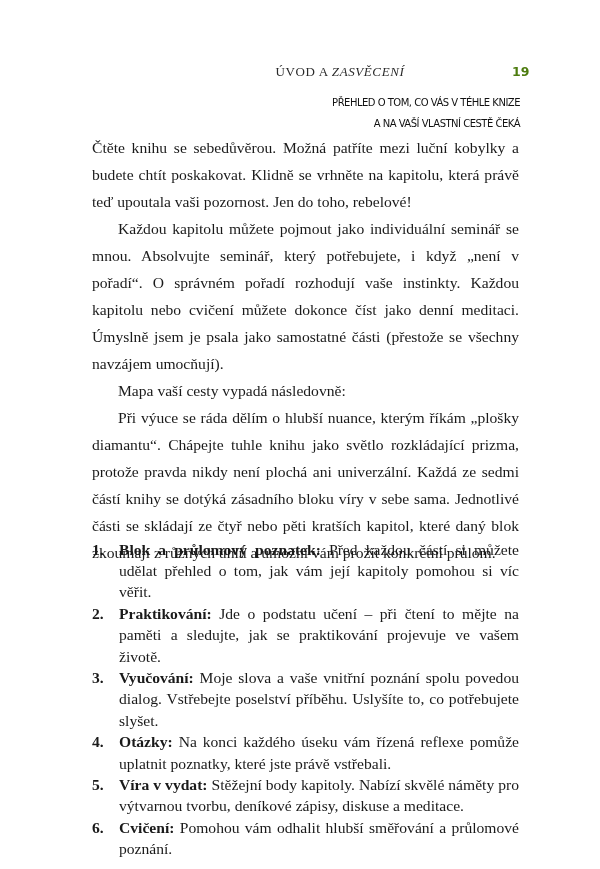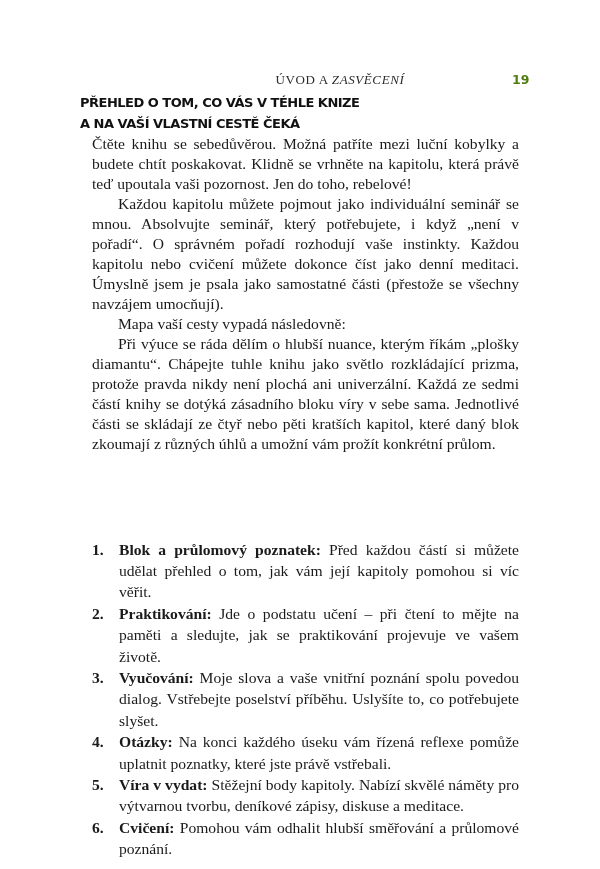"ÚVOD A ZASVĚCENÍ" .running-head { top: 72px -> 64px }
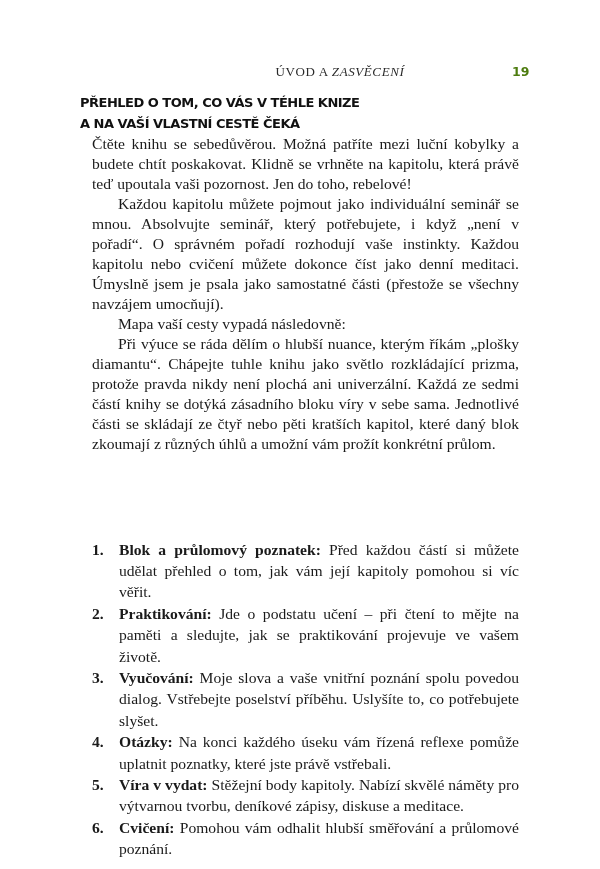"PŘEHLED O TOM, CO VÁS" .section-heading { font-size: 13px -> 10px; font-weight: bold -> normal; text-align: left -> right }
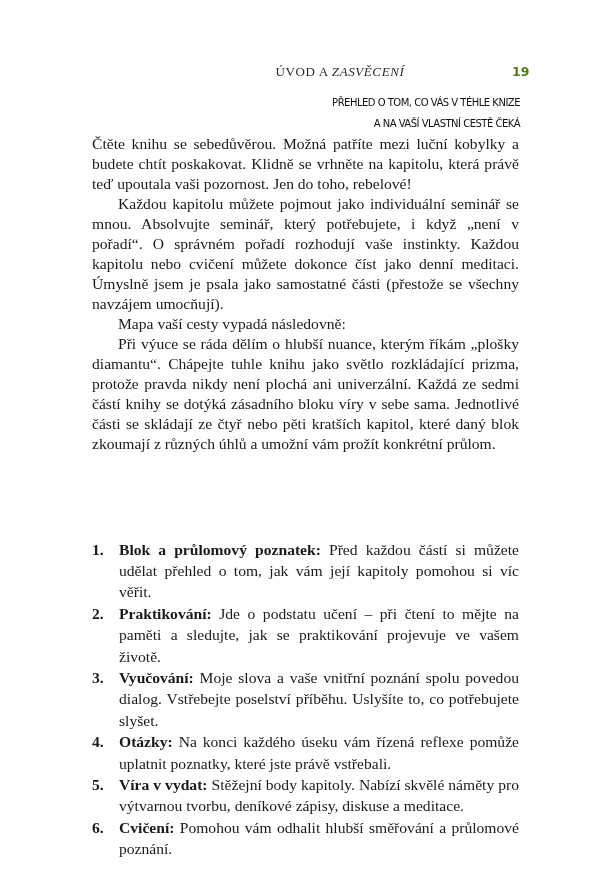"Čtěte knihu se sebedůvěrou. Možná" .body-text { line-height: 20px -> 27px }
